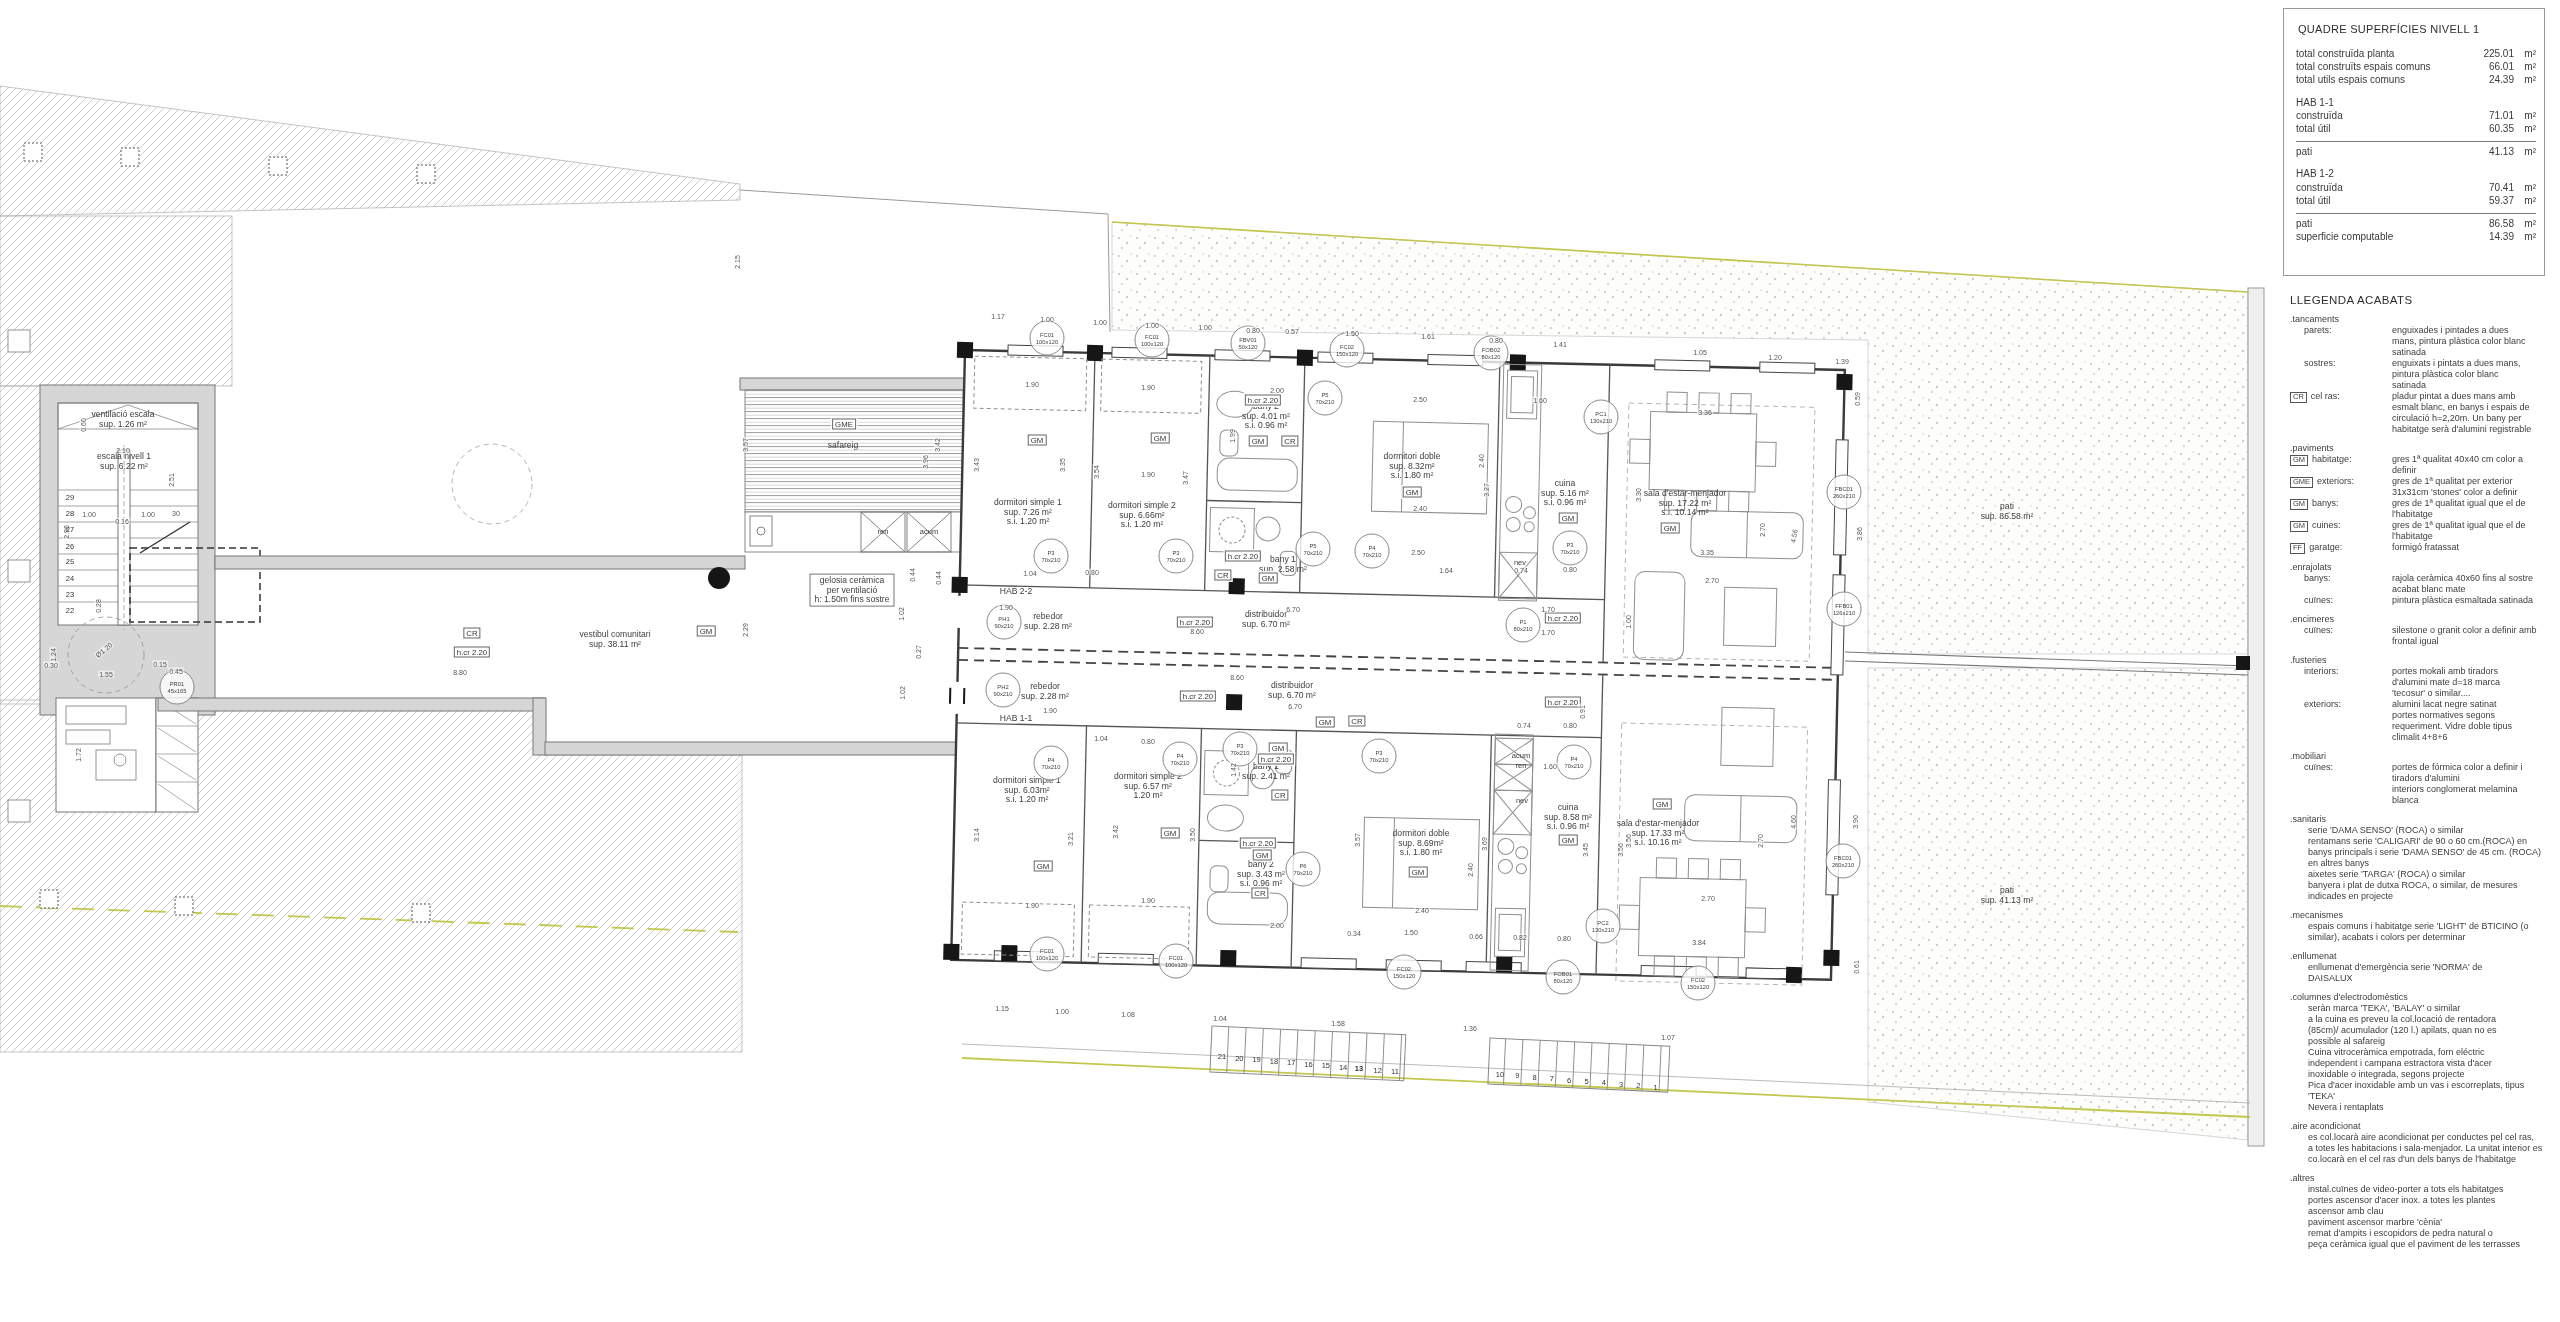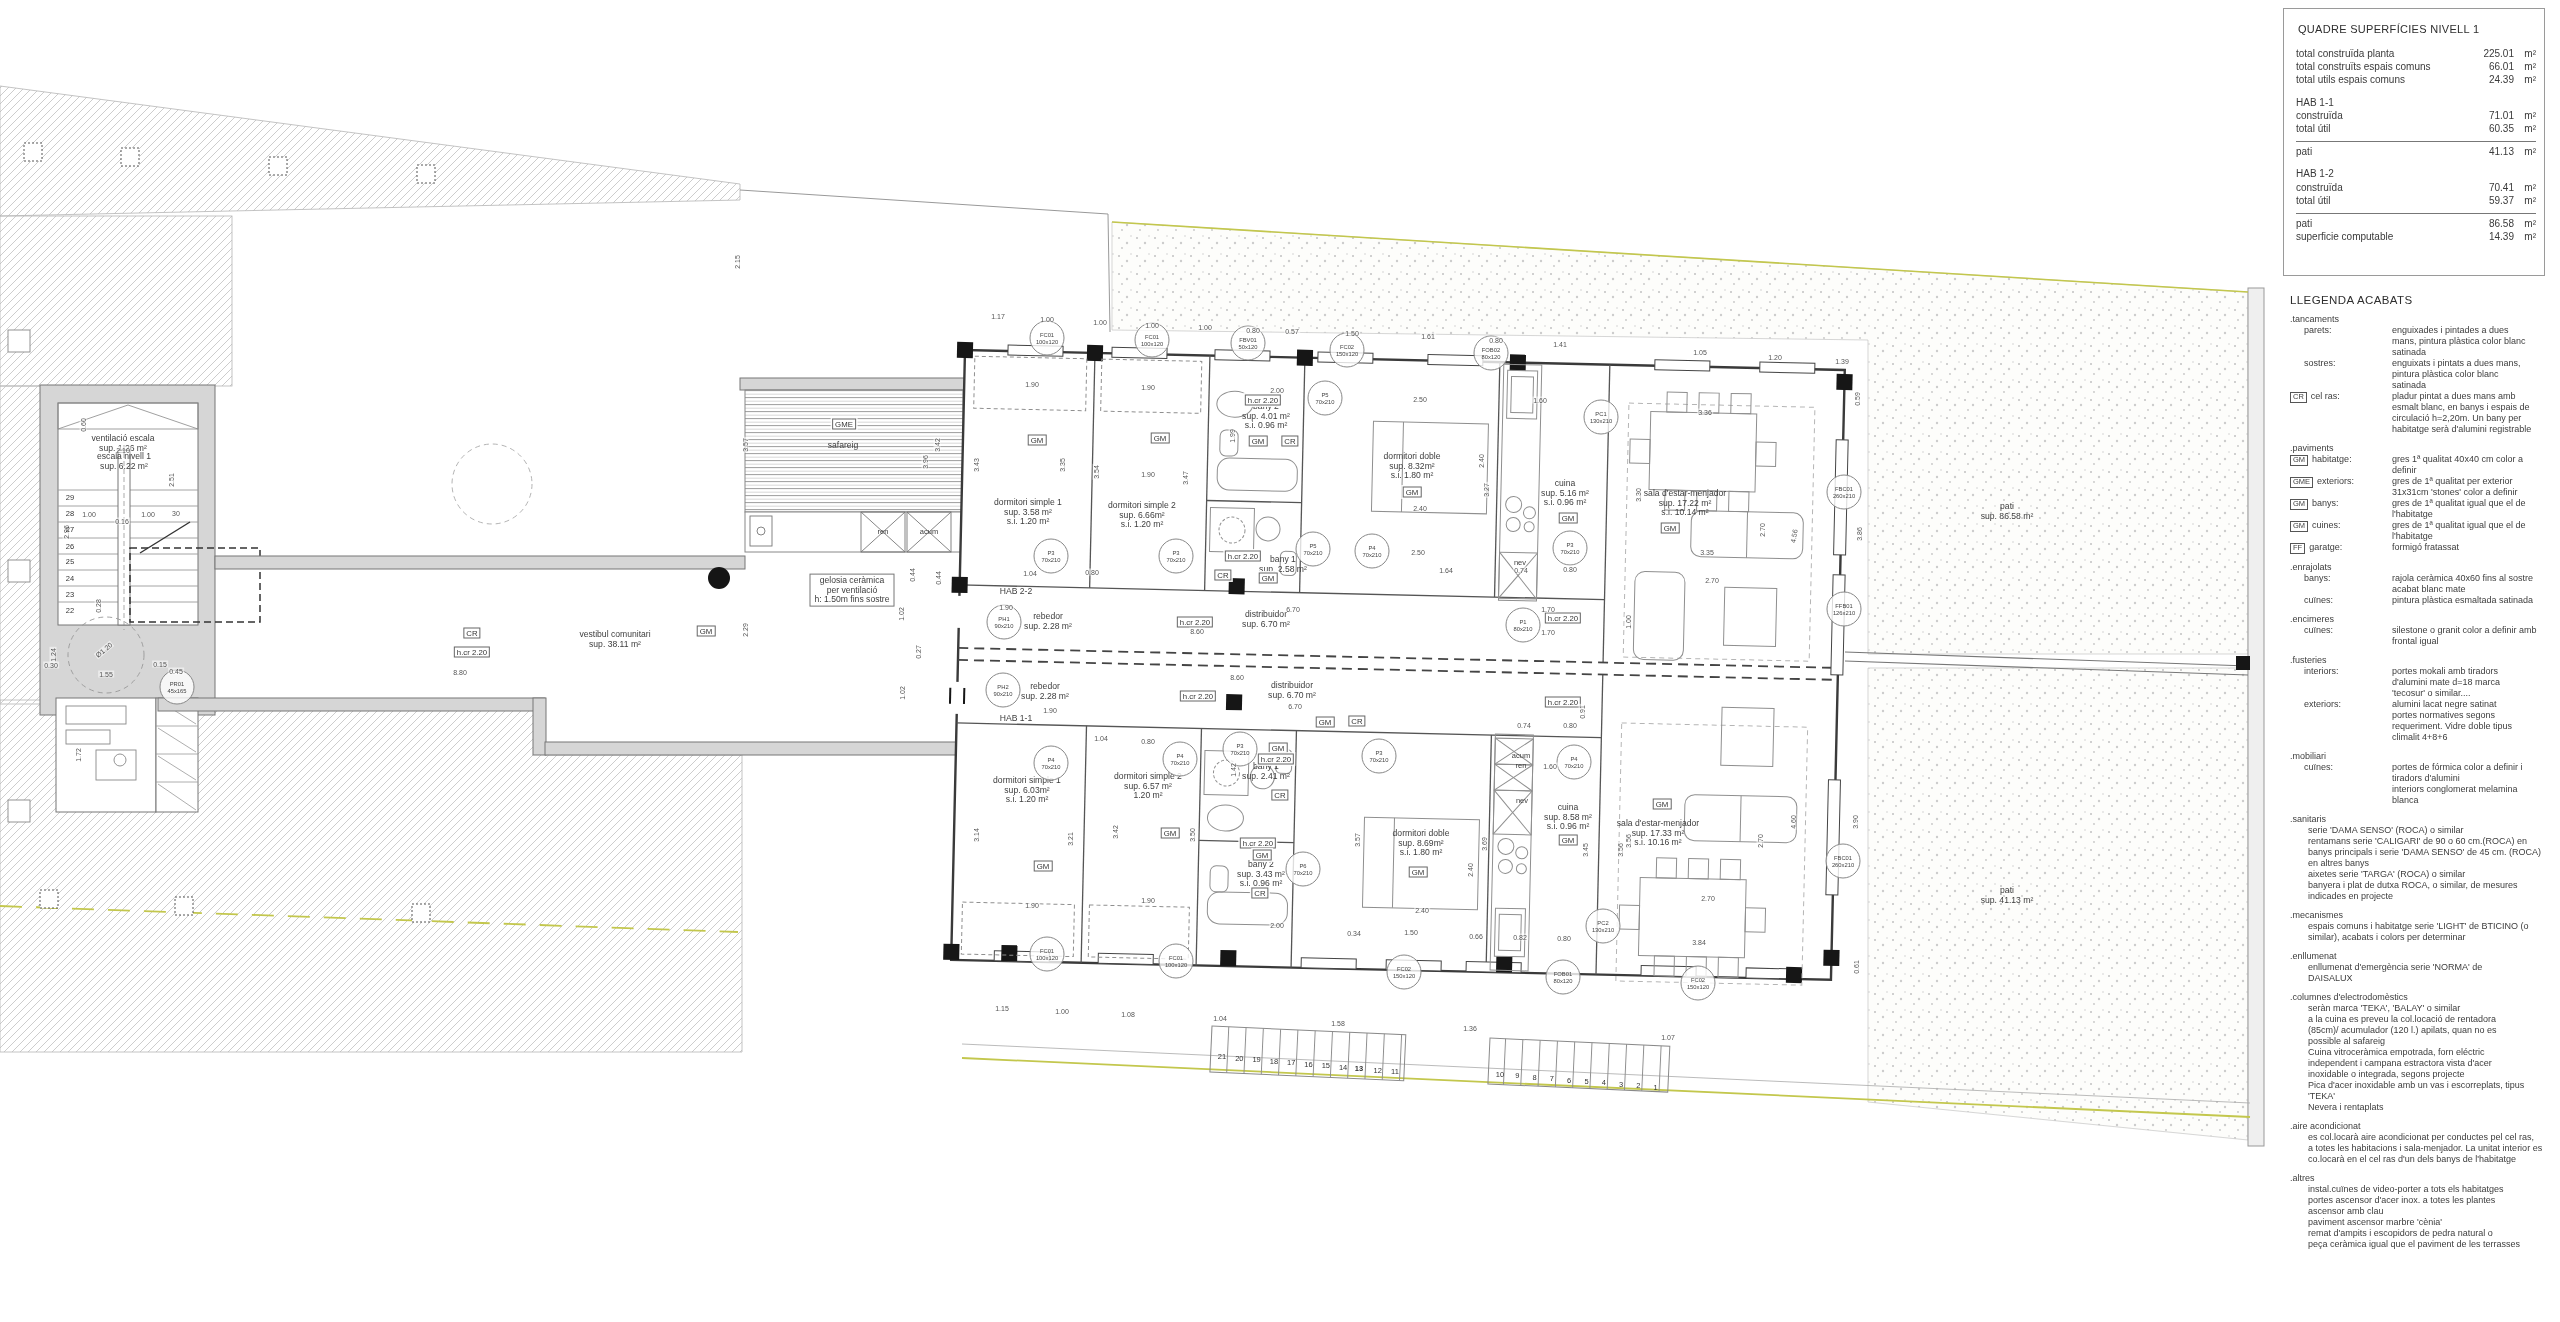"ventilació escala" div.plabel { margin-top: 24px -> none }
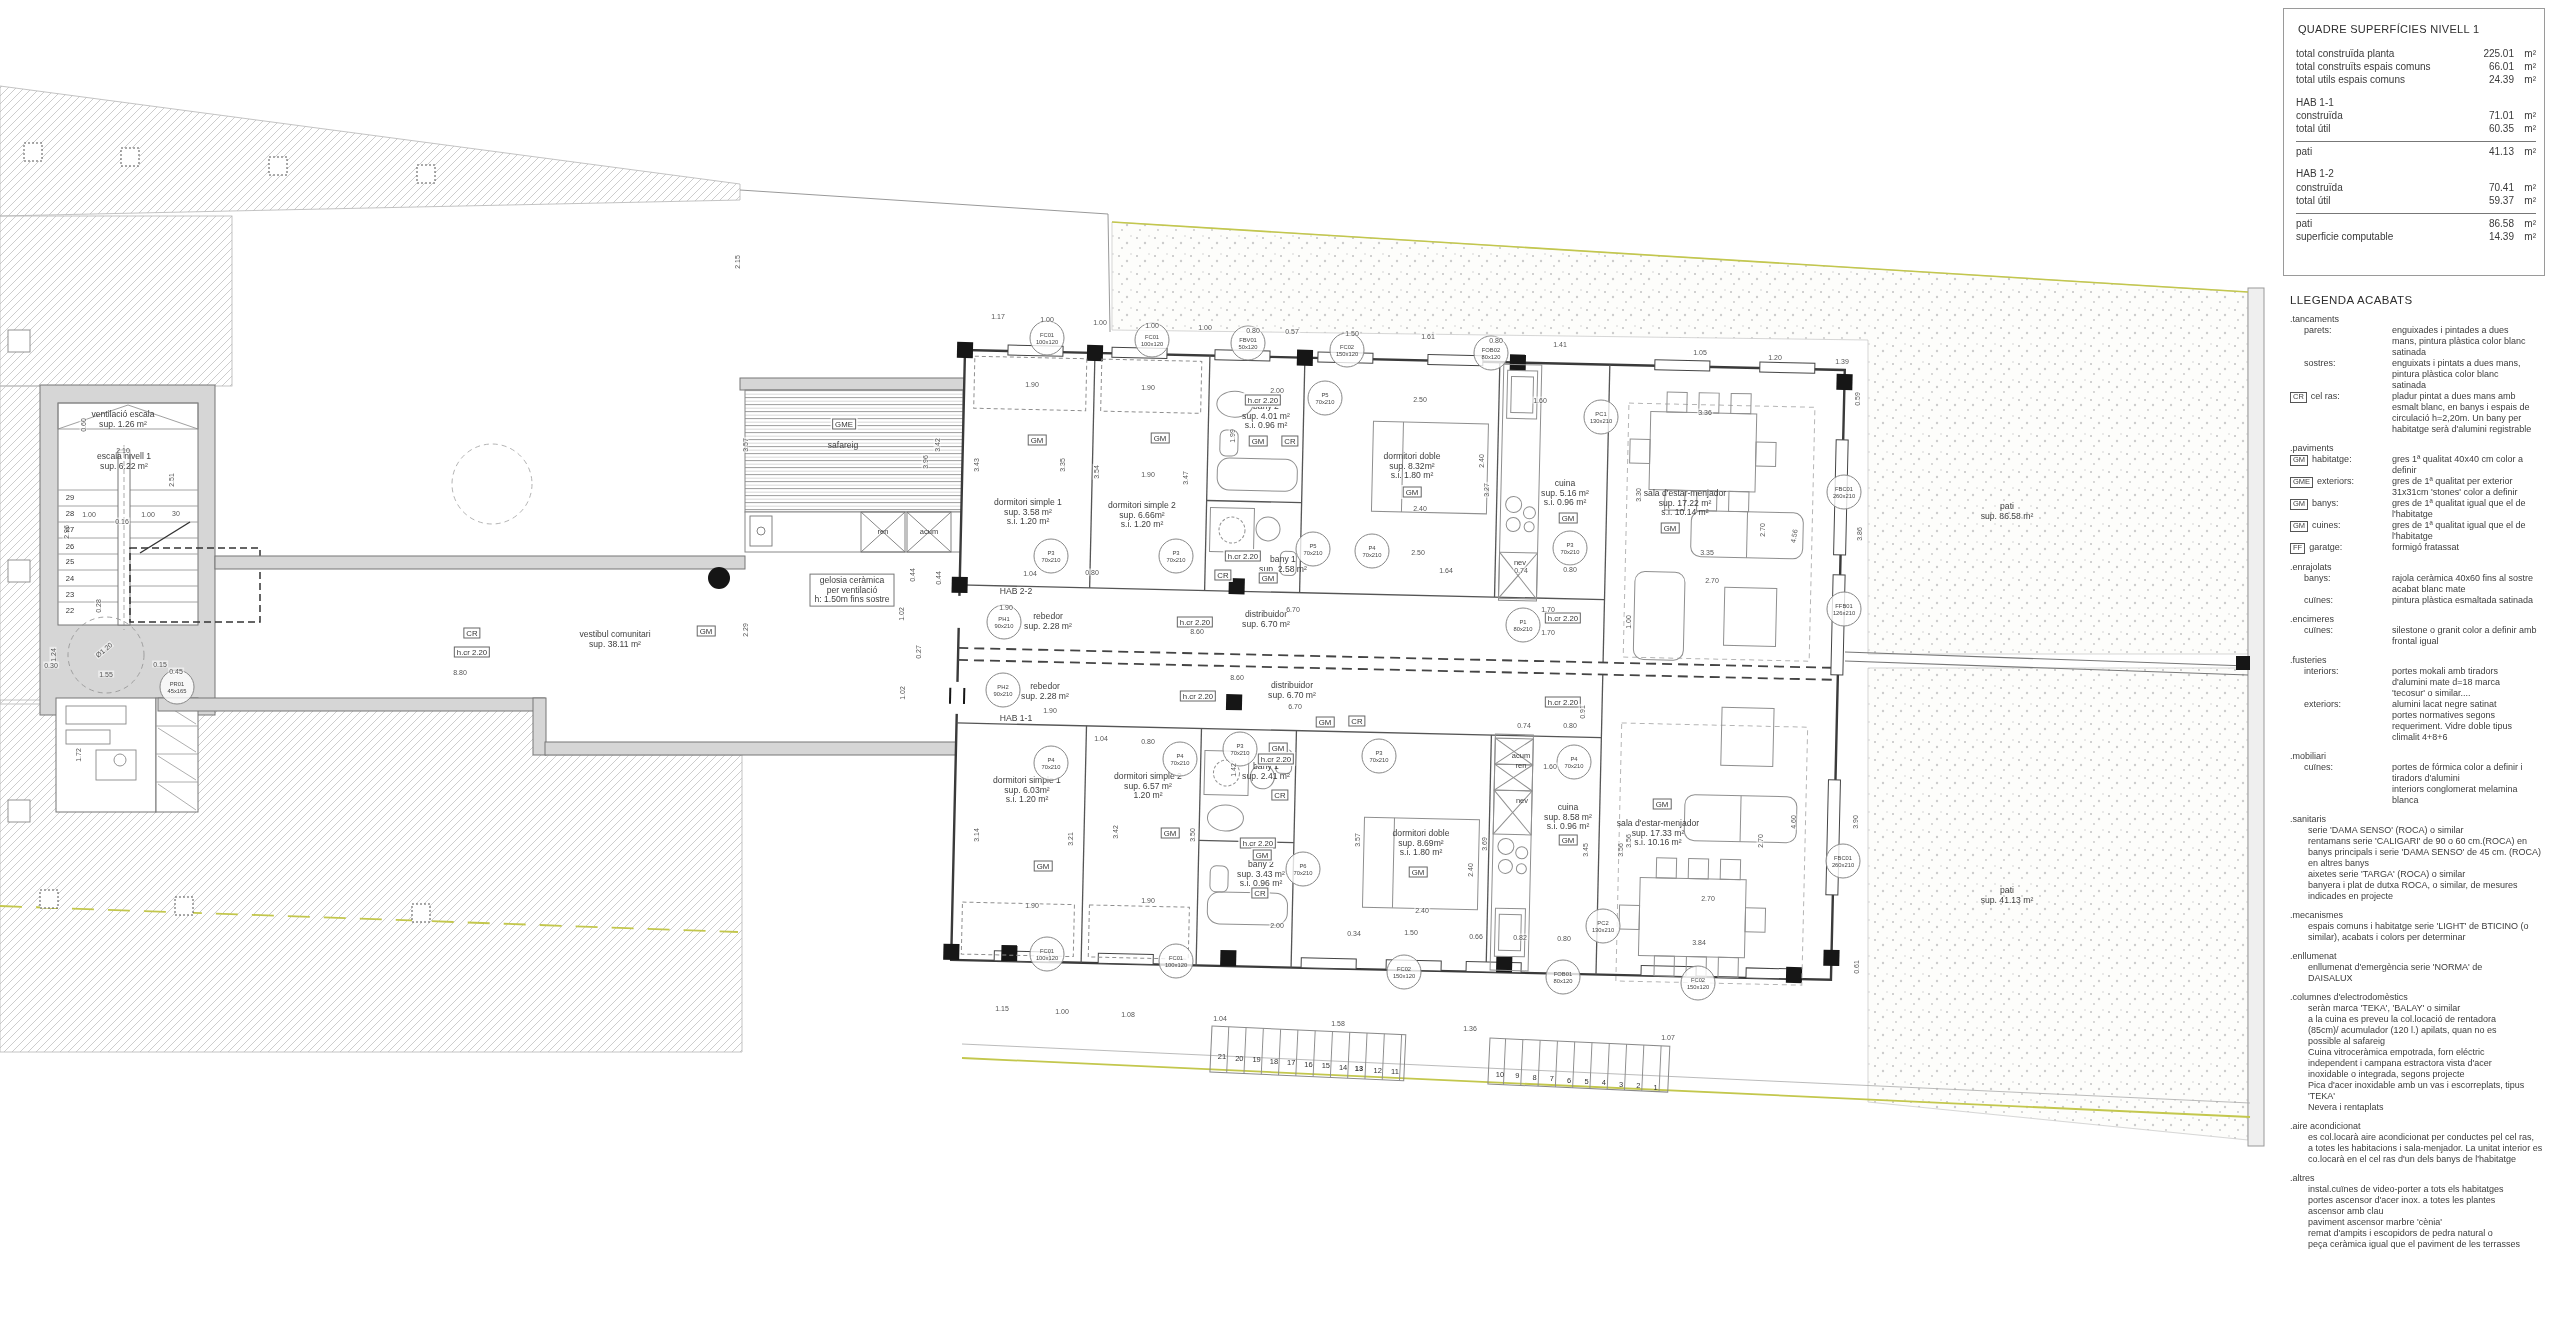"sup. 3.58 m²" div { text: 3.58 -> 7.26 }
